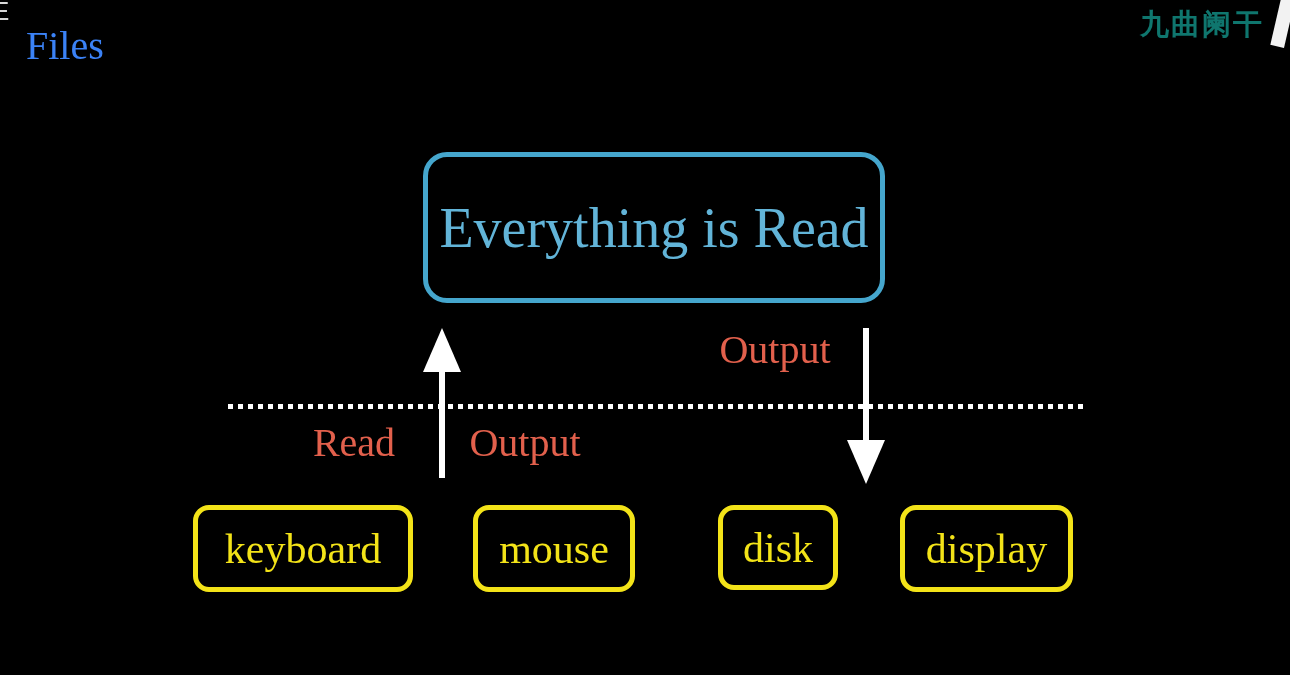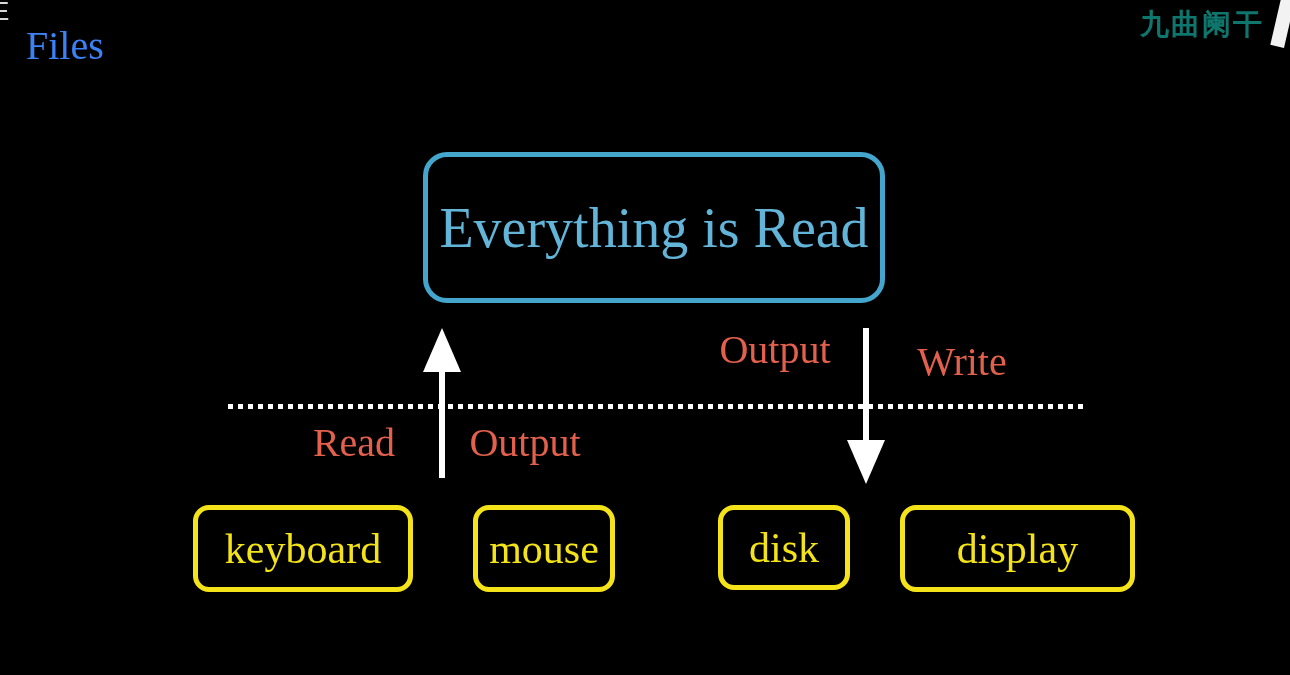"Write" span.abs { html: <span>Write</span> -> none }
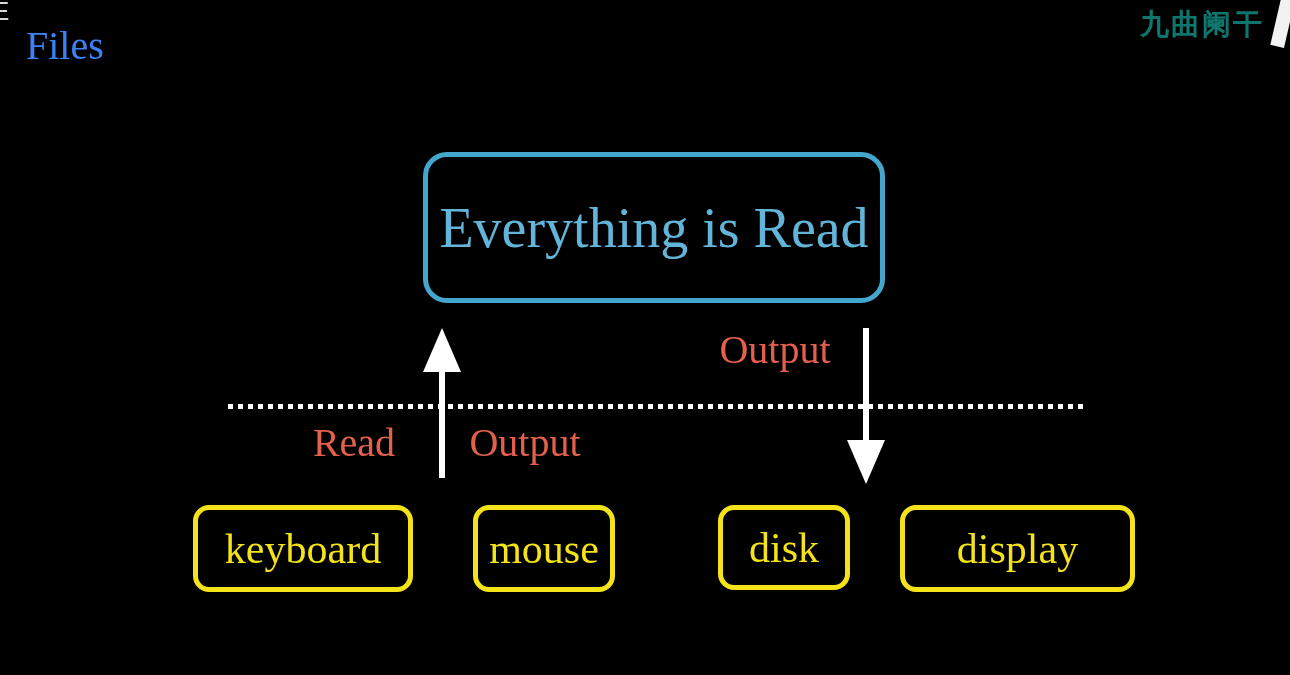"mouse" .device-mouse { width: 142px -> 162px }
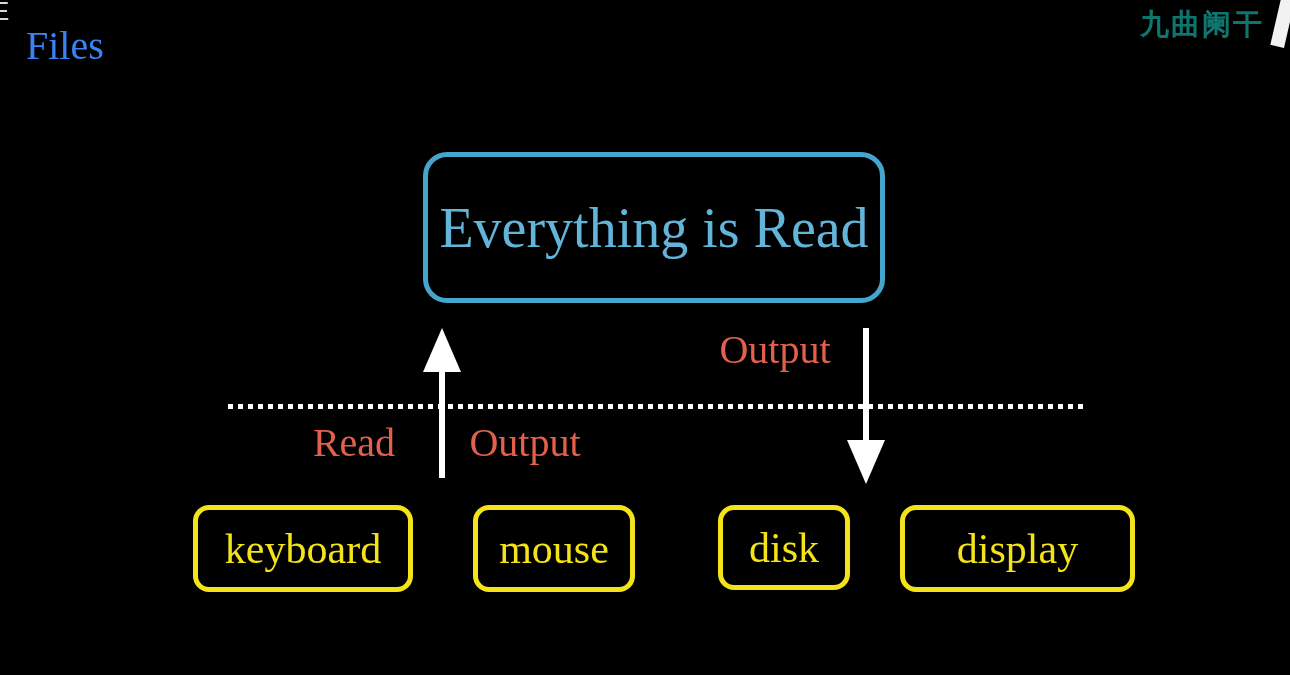"disk" .device-disk { width: 132px -> 120px }
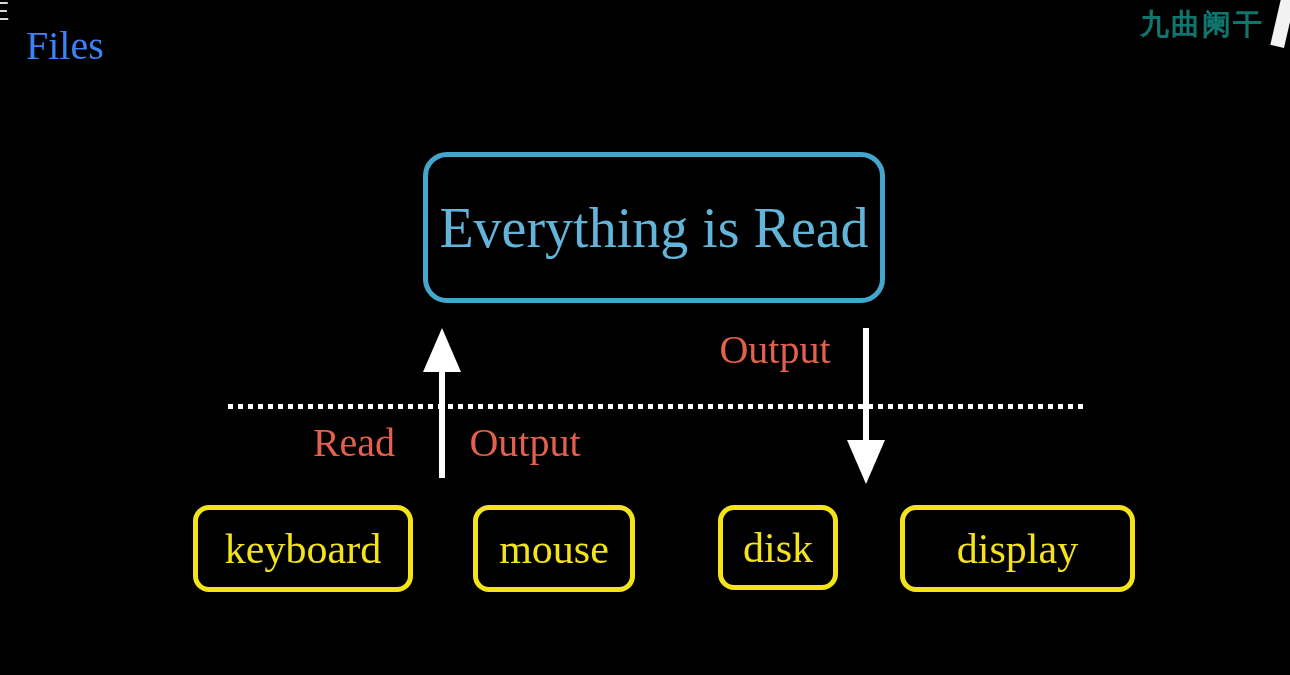"display" .device-display { width: 235px -> 173px }
